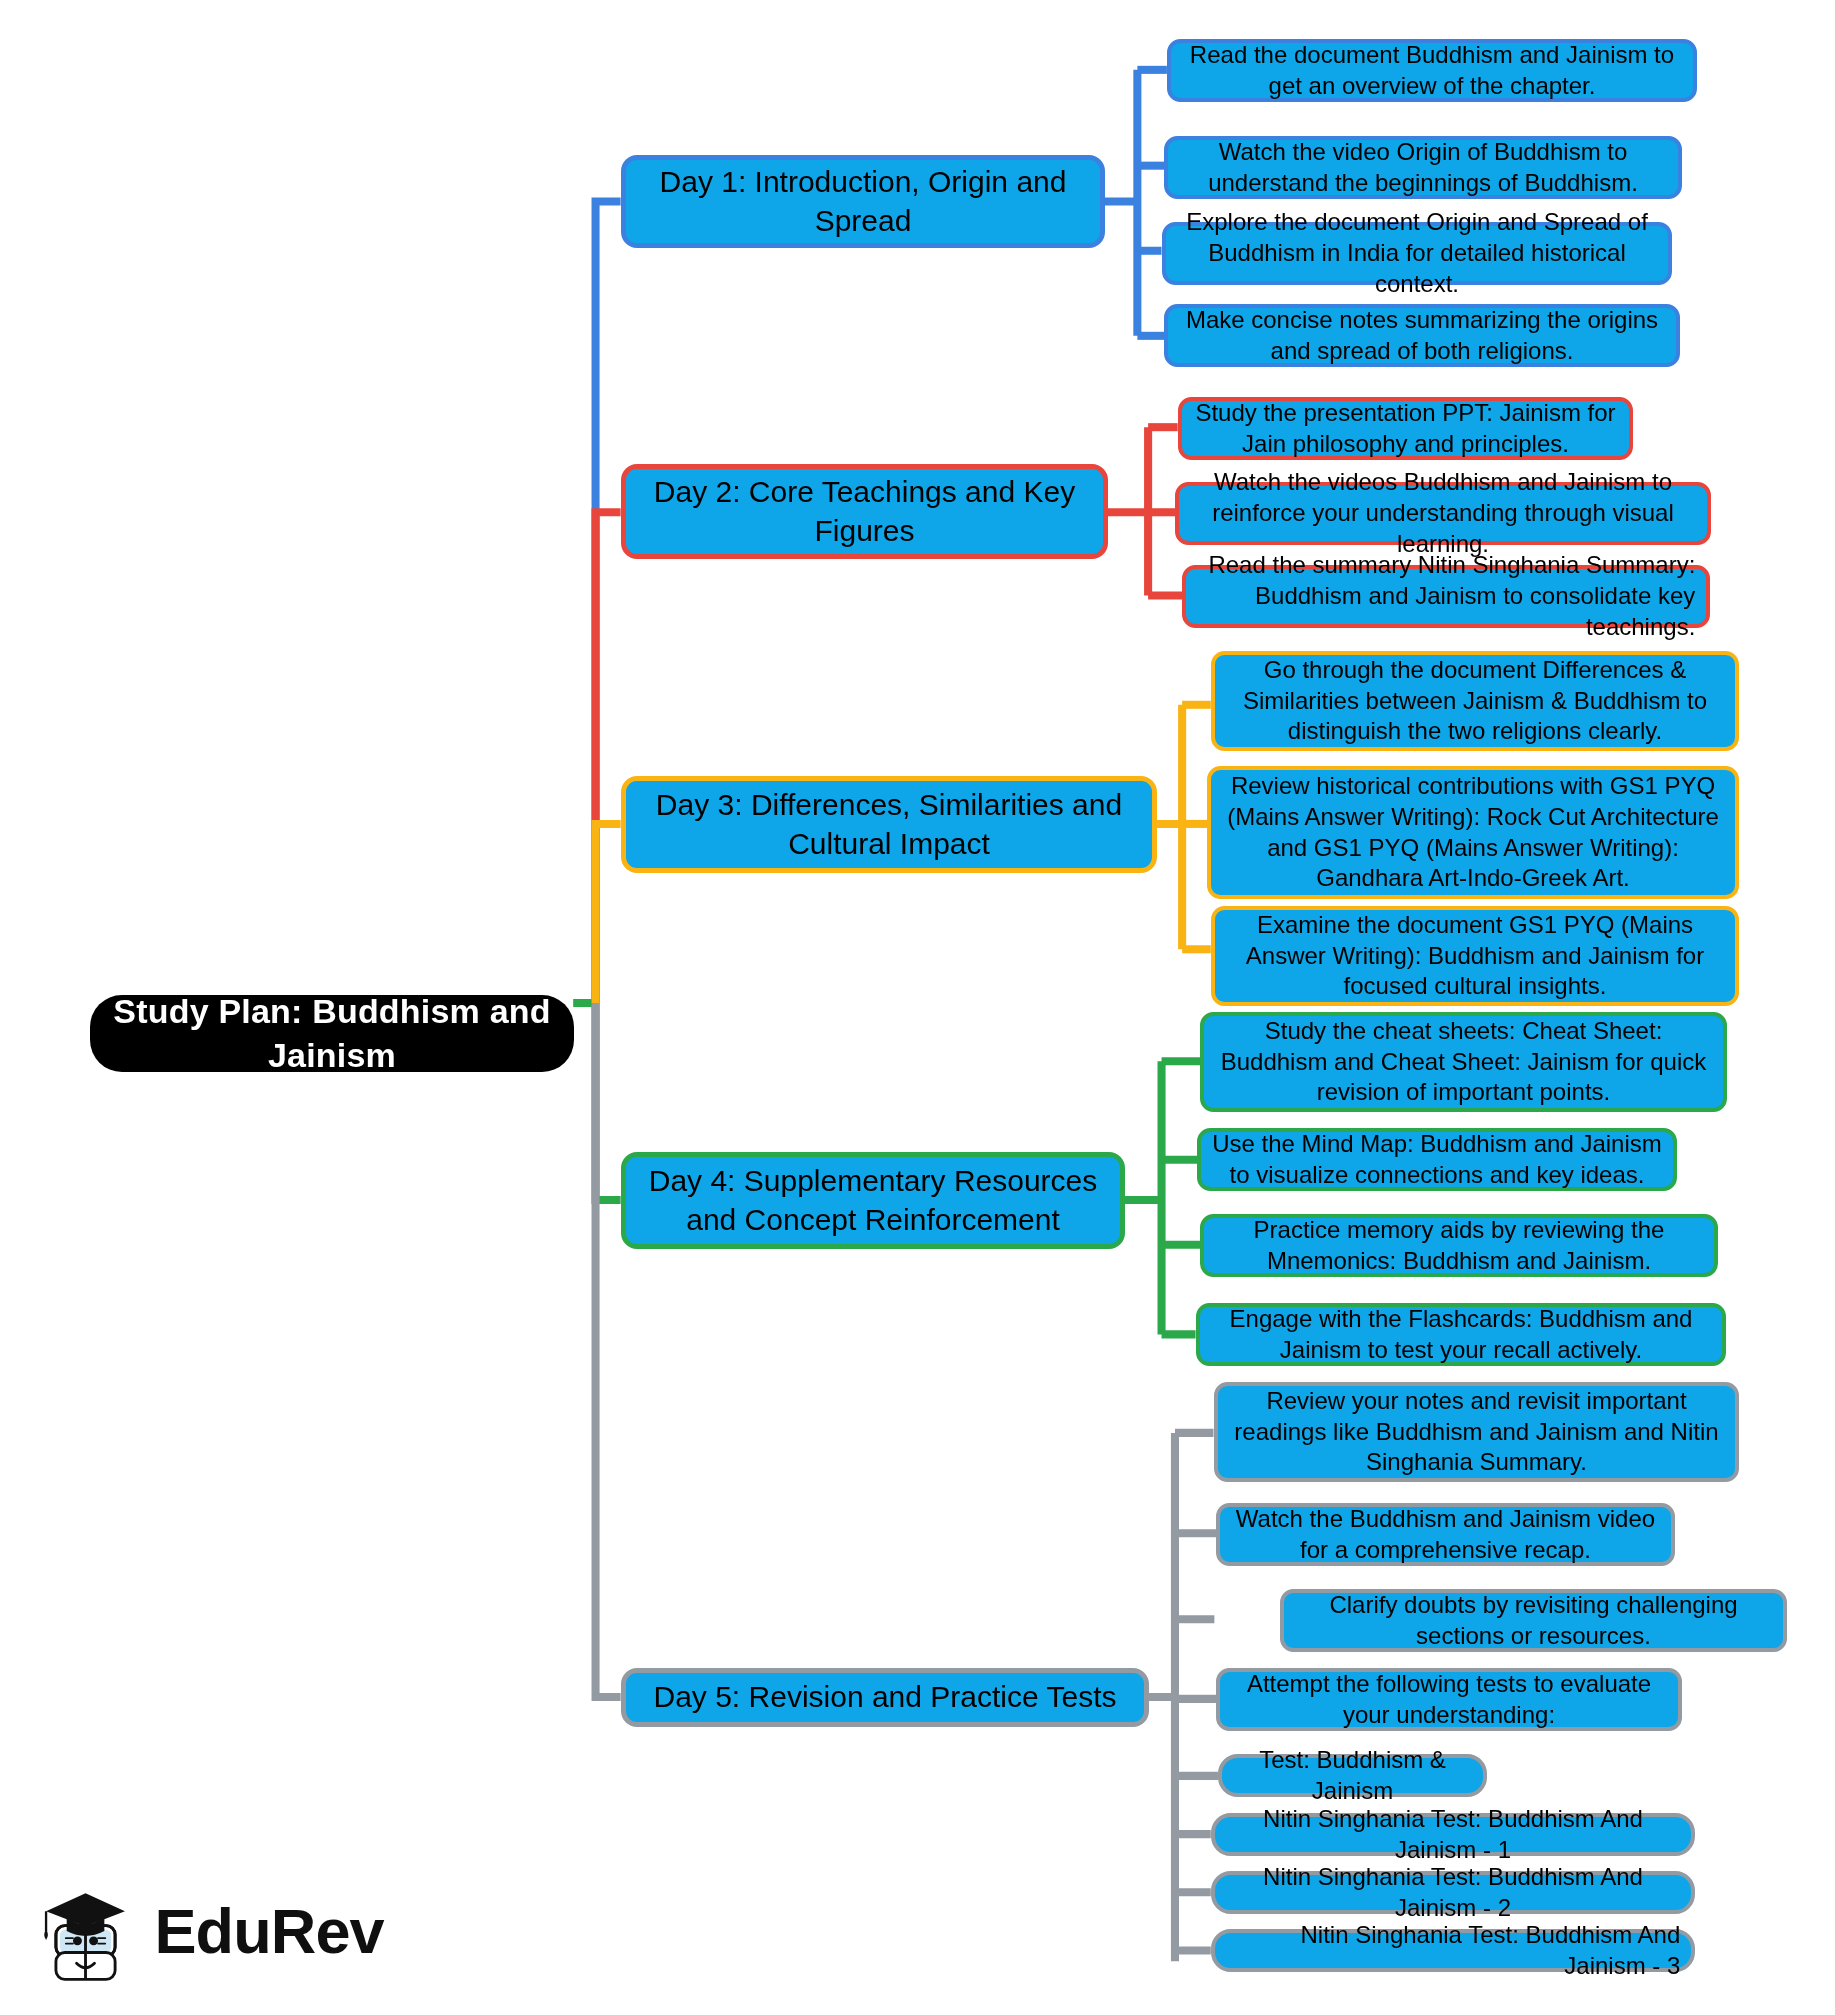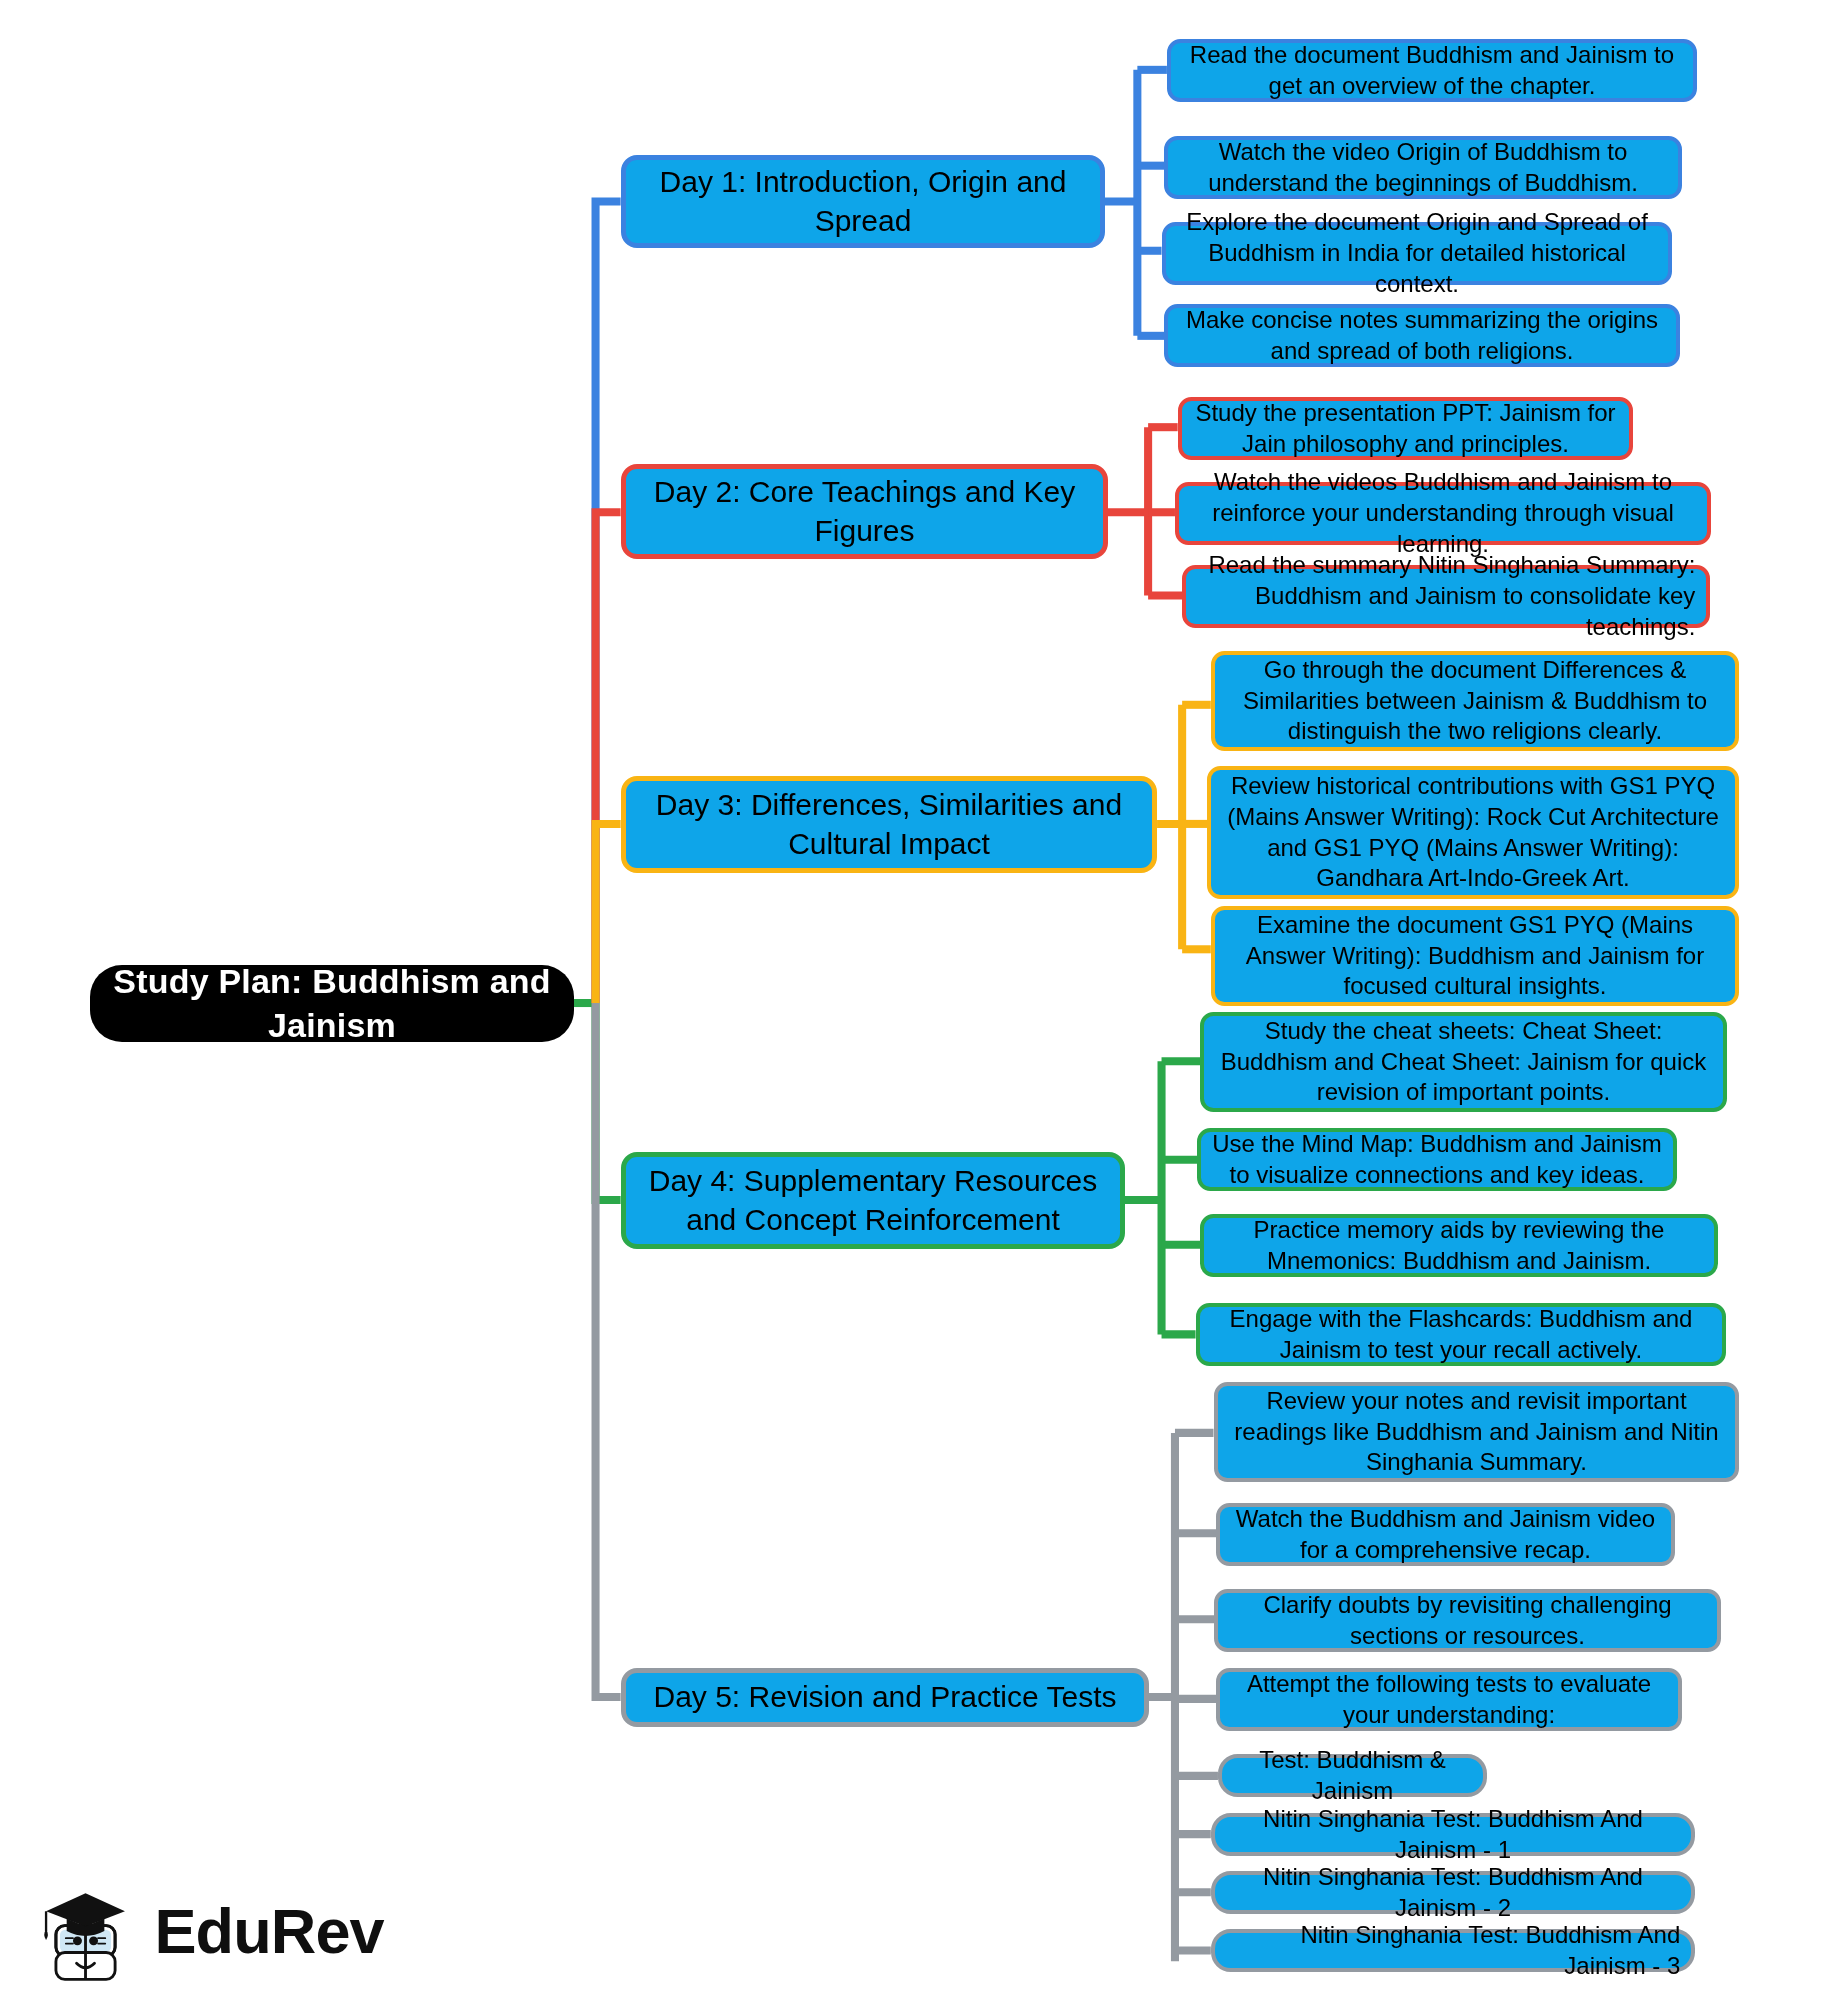"Study Plan: Buddhism and Jainism" .node.root { margin-top: none -> 30px }
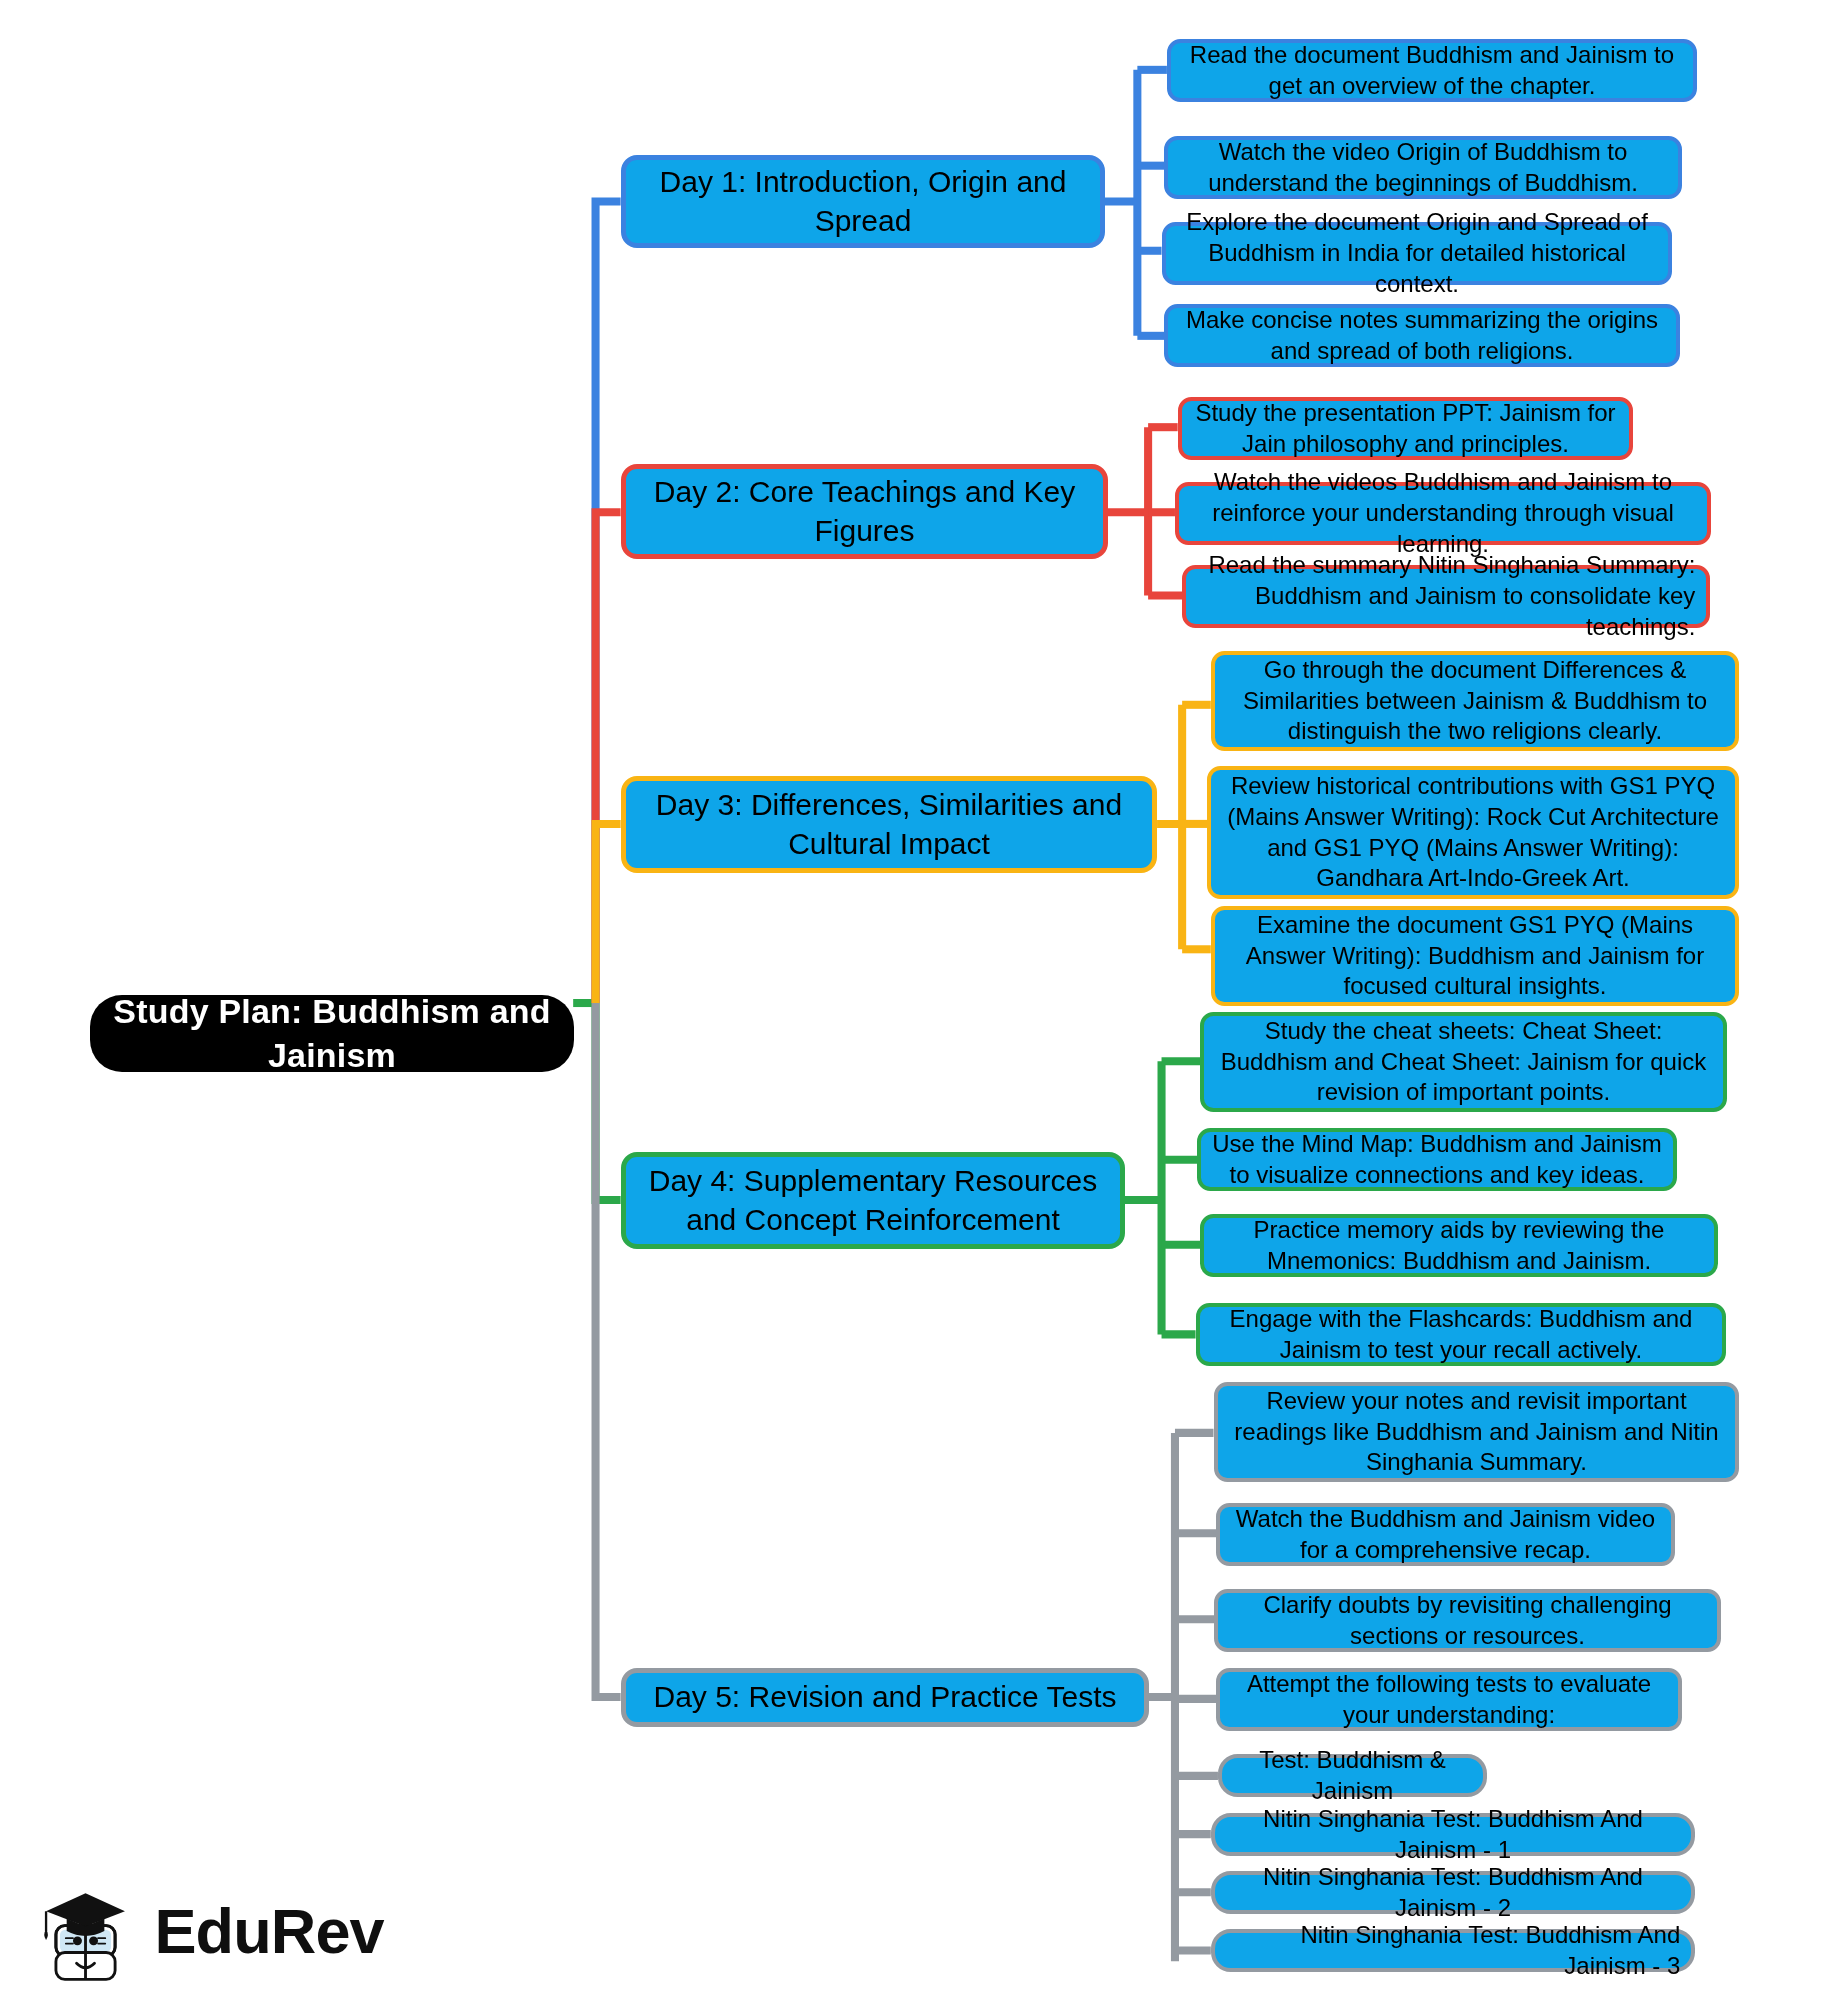"Clarify doubts by revisiting challenging" div.node { left: 1214px -> 1280px }
